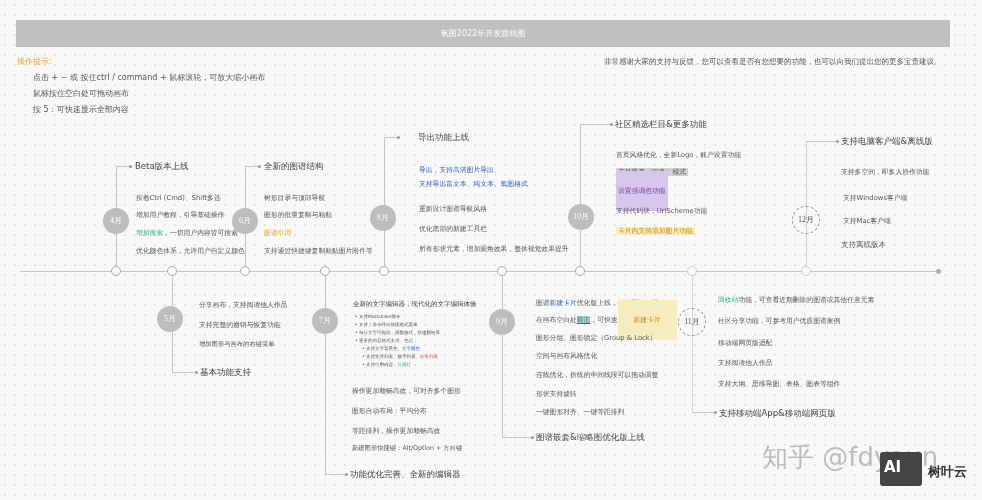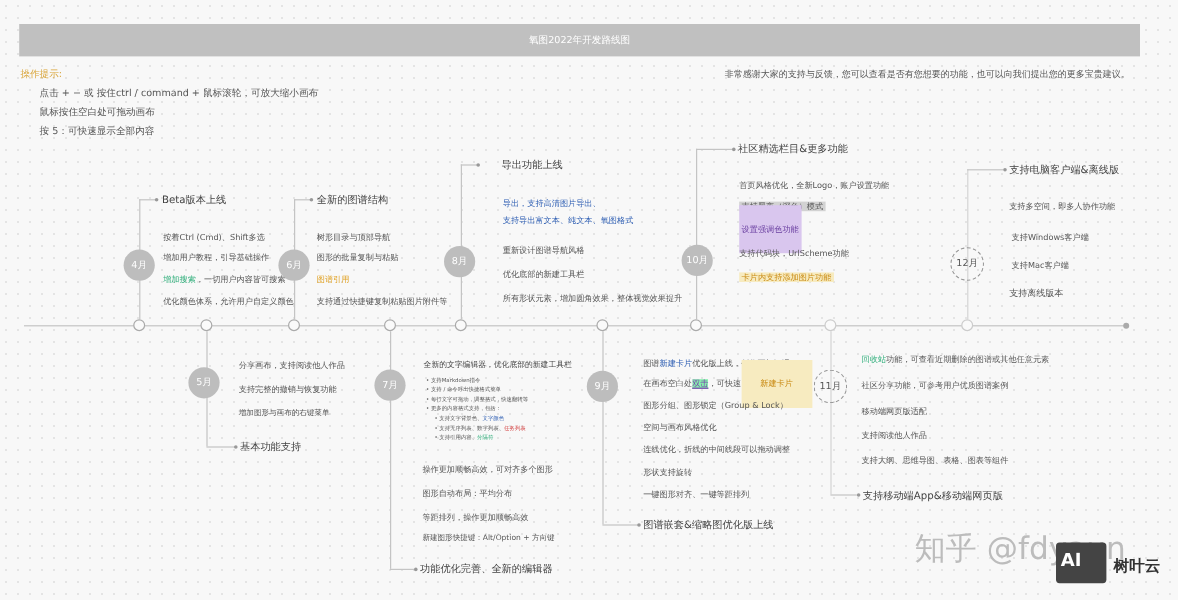"4月" .month { font-family: none -> Liberation Serif, serif }
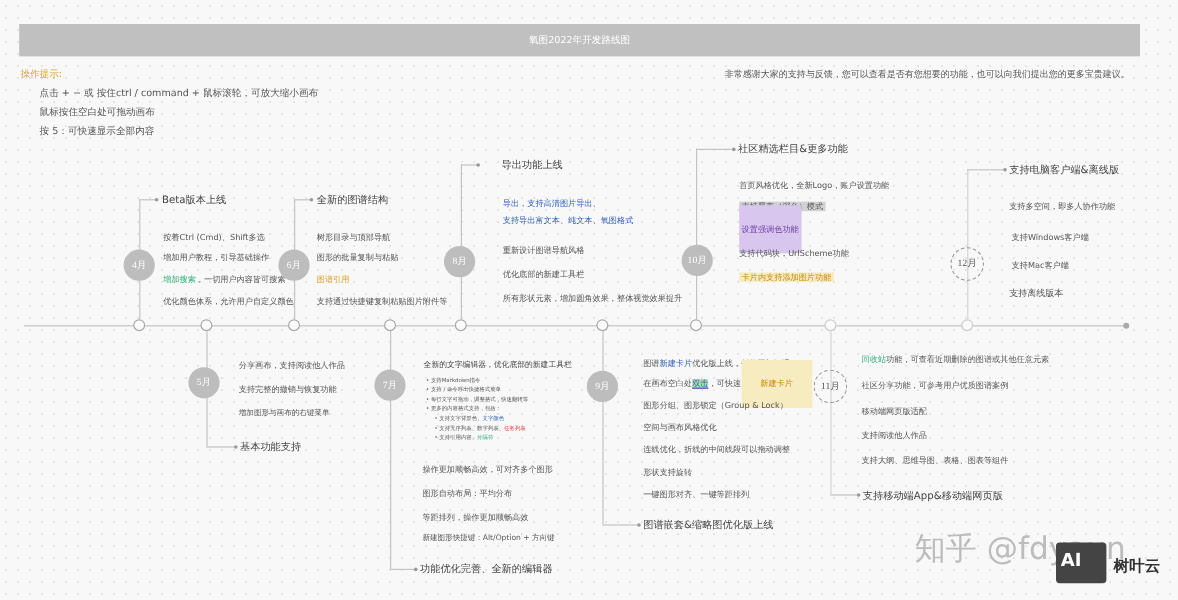"全新的文字编辑器，优化底部的新建工具栏" div.abs { text: 优化底部的新建工具栏 -> 现代化的文字编辑体验 }
